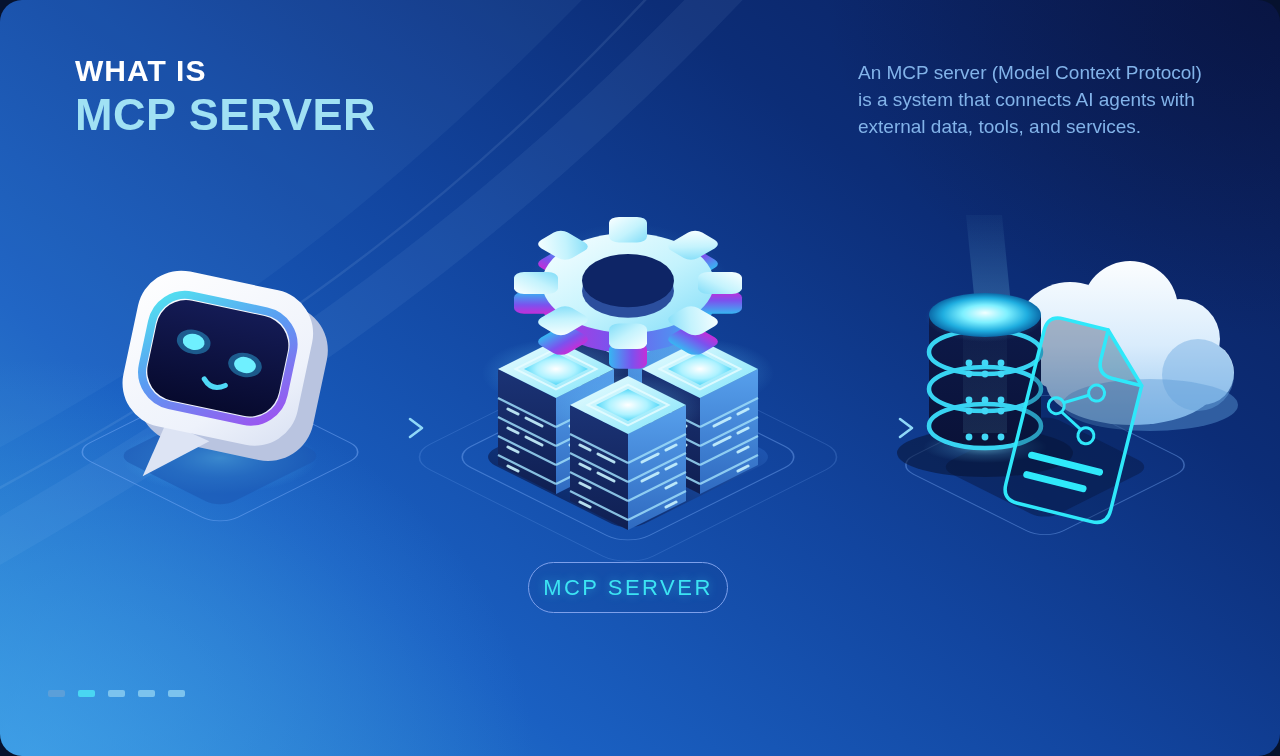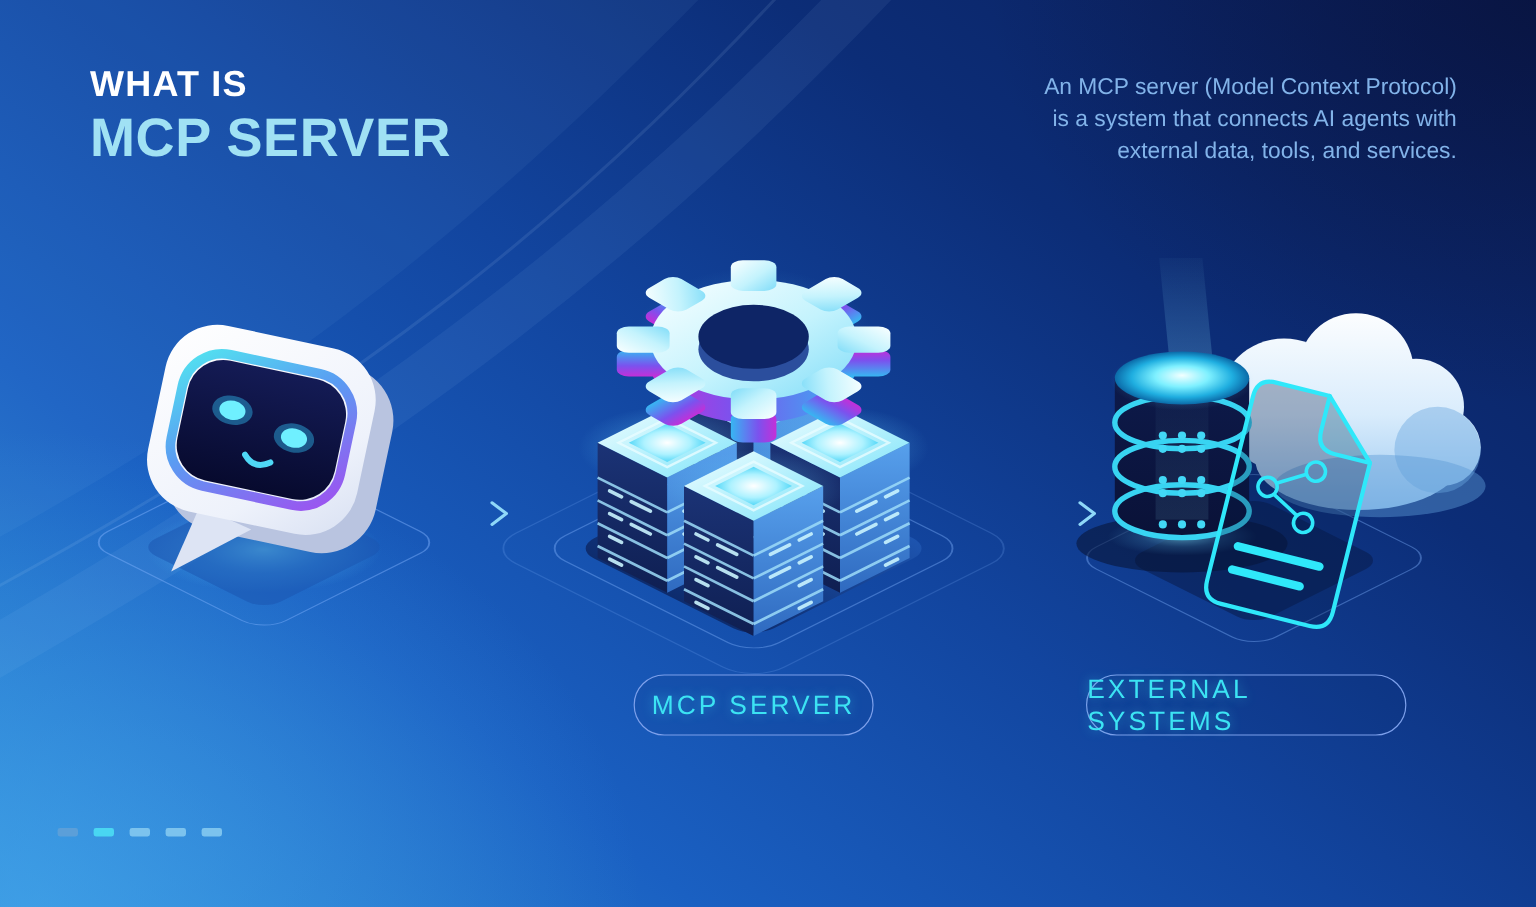"WHAT IS" .canvas { border-radius: none -> 22px }
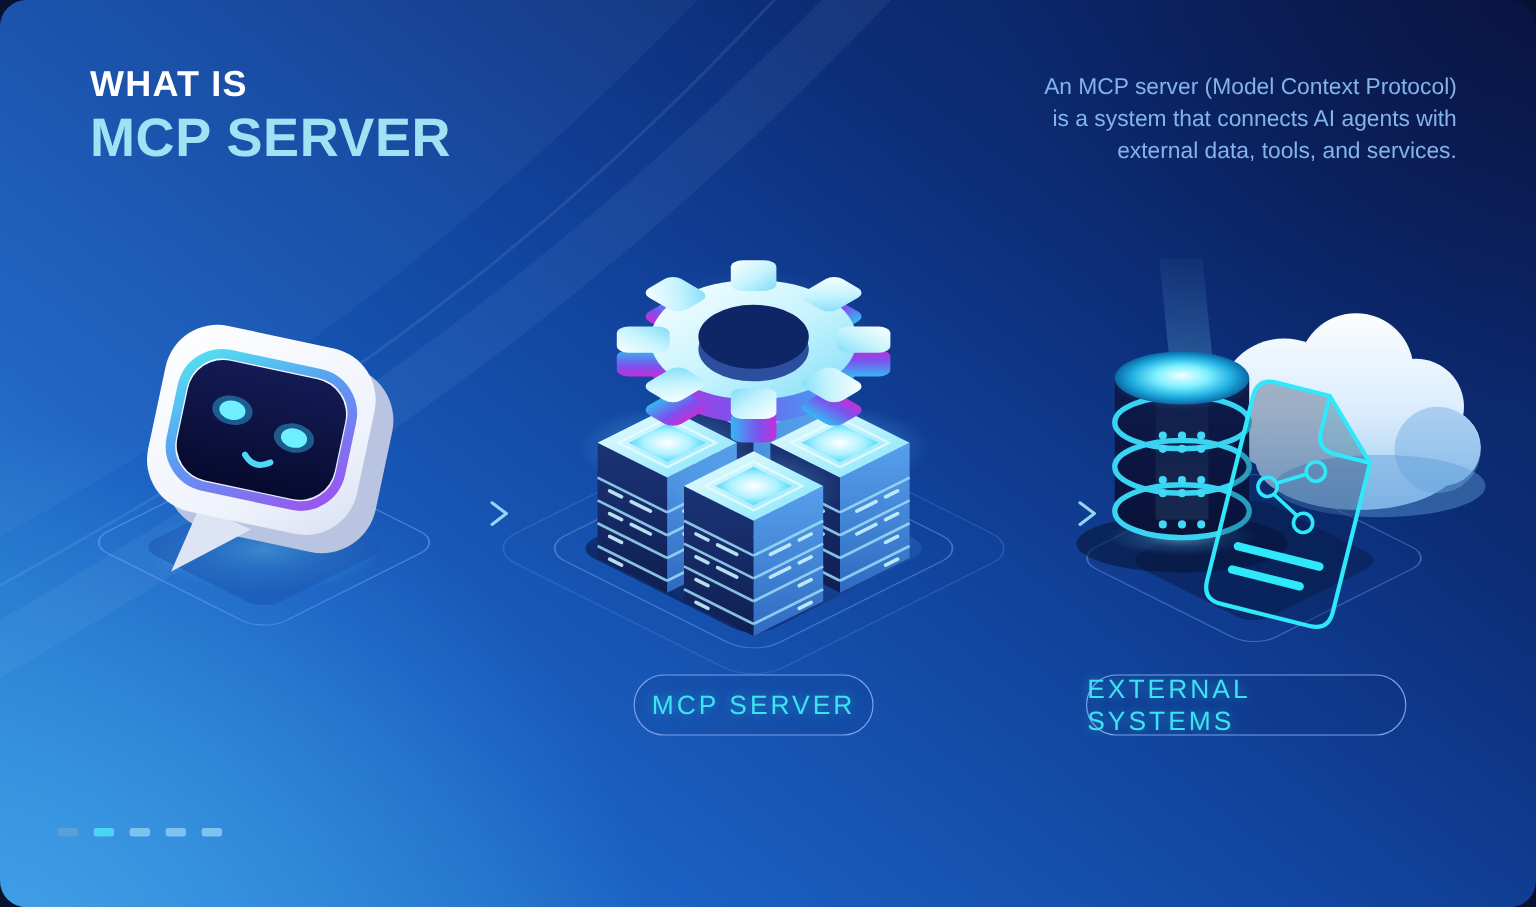"An MCP server (Model Context" .desc { text-align: right -> left }
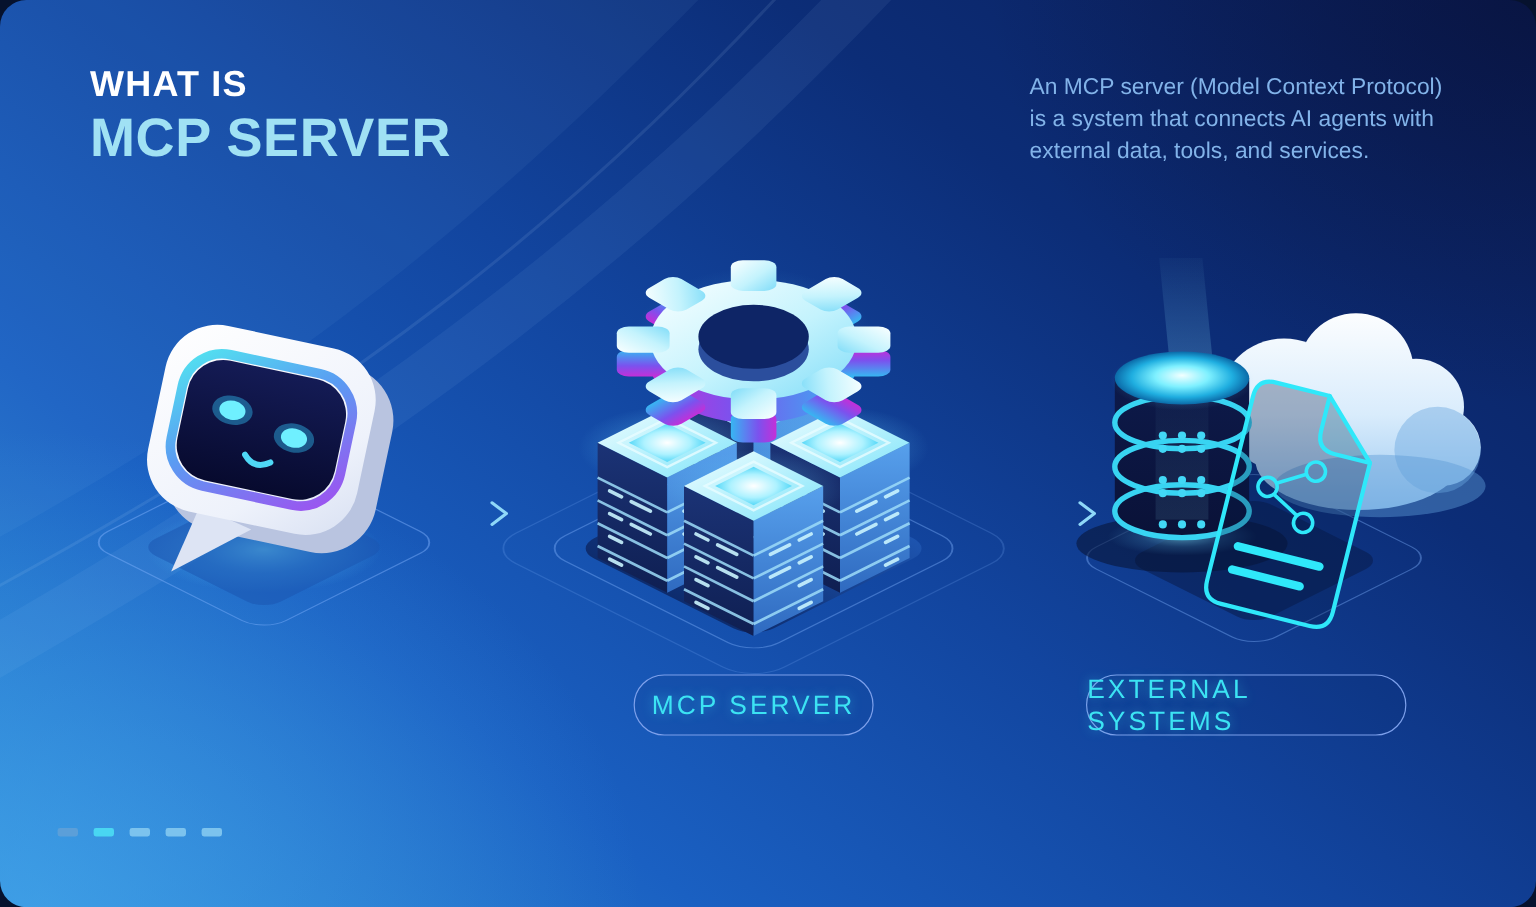"EXTERNAL SYSTEMS" div.pill { html: <div> <span>EXTERNAL SYSTEMS</span> </div> -> none }
